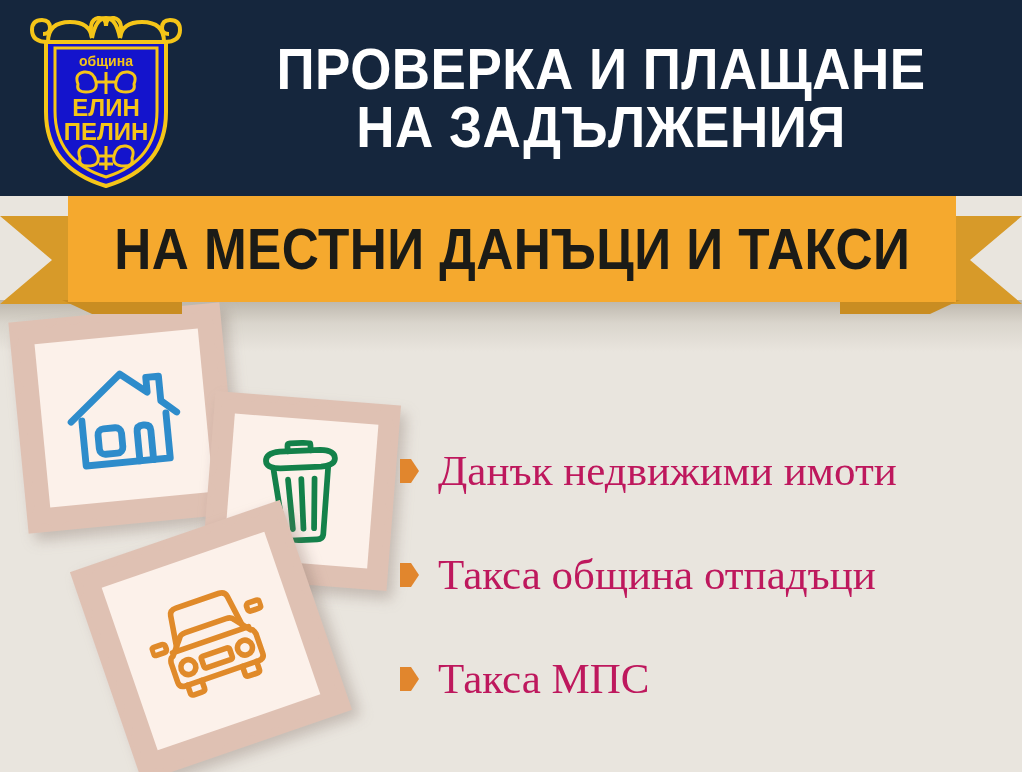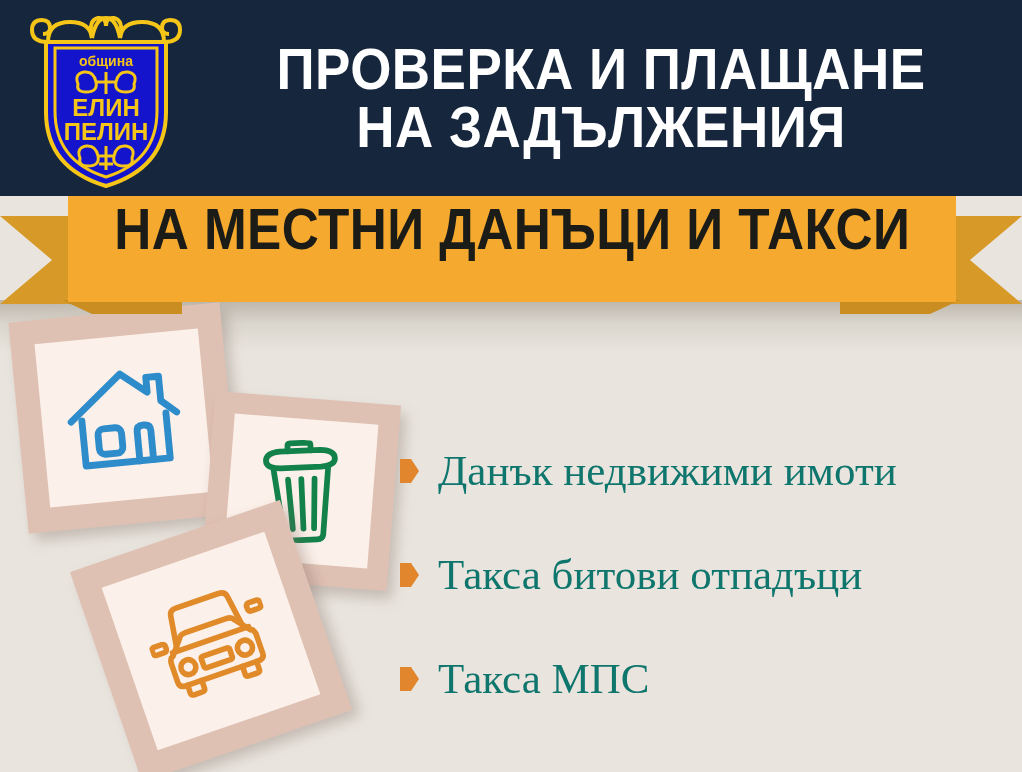"НА МЕСТНИ ДАНЪЦИ И ТАКСИ" .ribbon-main { align-items: flex-start -> center }
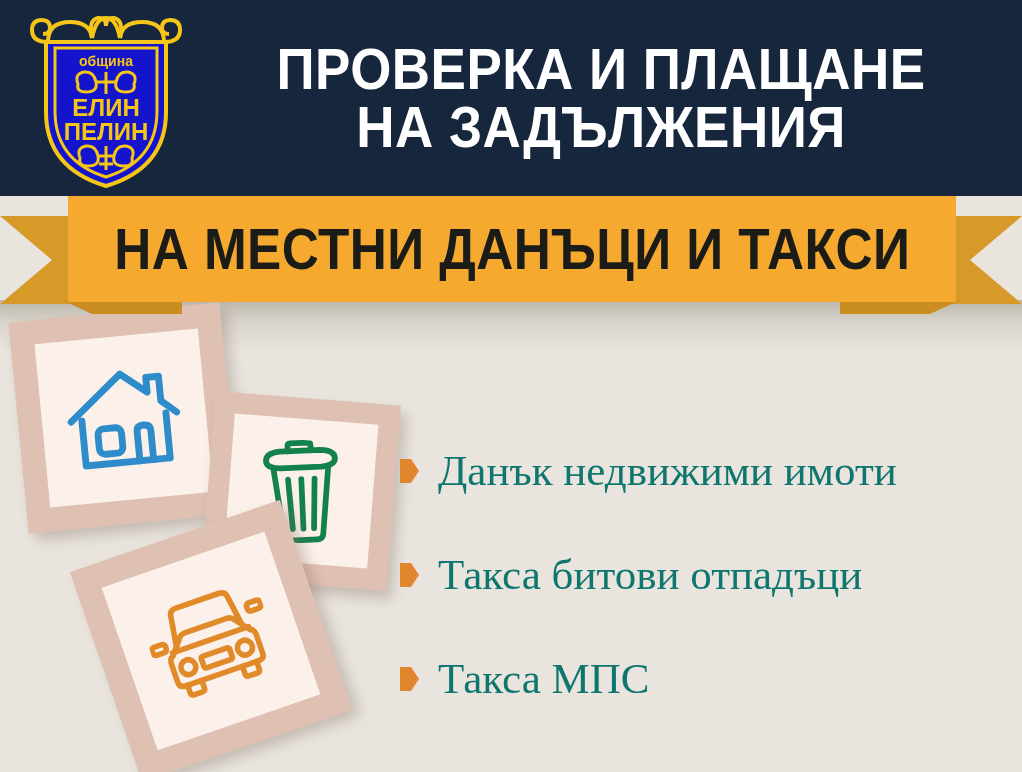"Данък недвижими имоти" .tax-label { color: #0f766e -> #be185d }
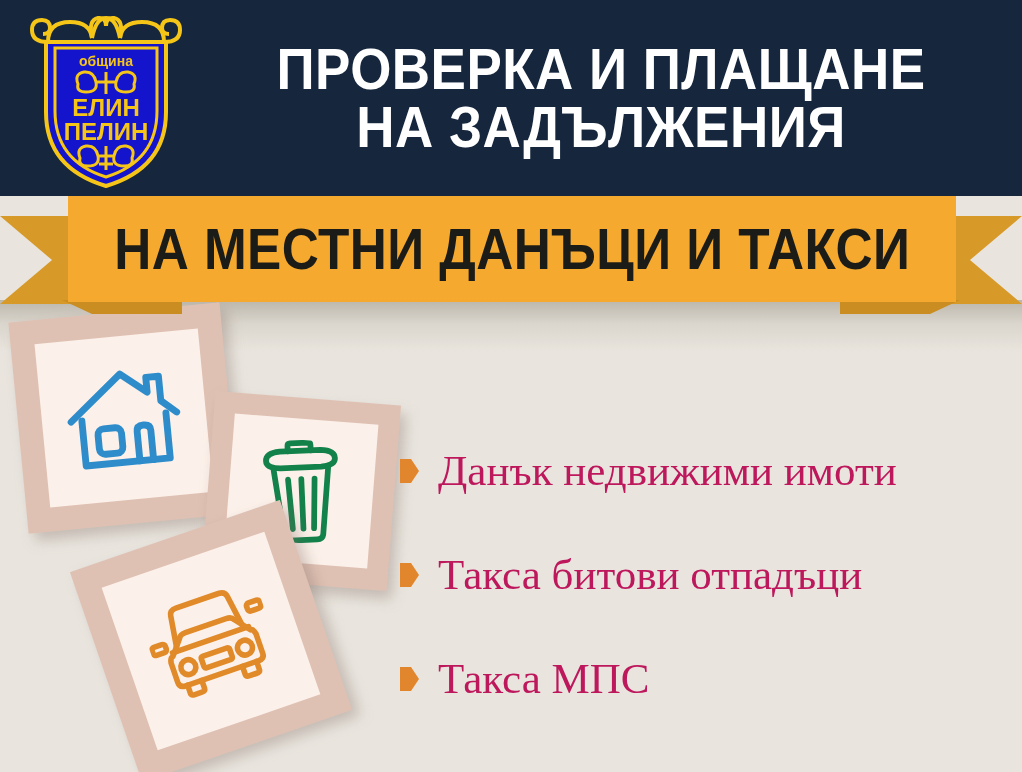"Такса битови отпадъци" span.tax-label { text: битови -> община }
